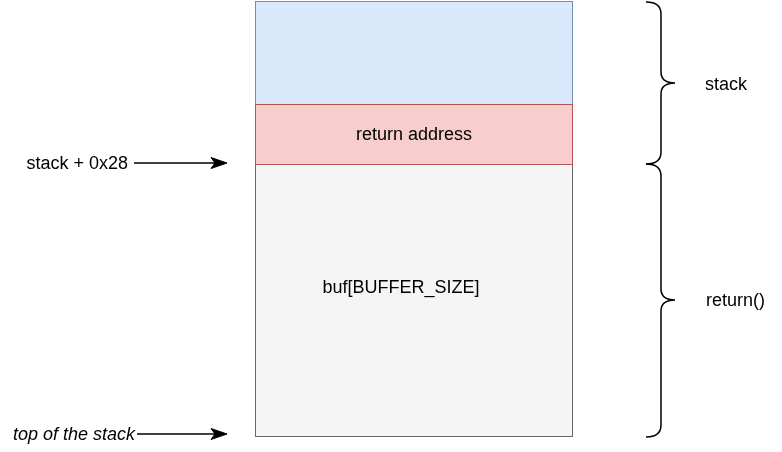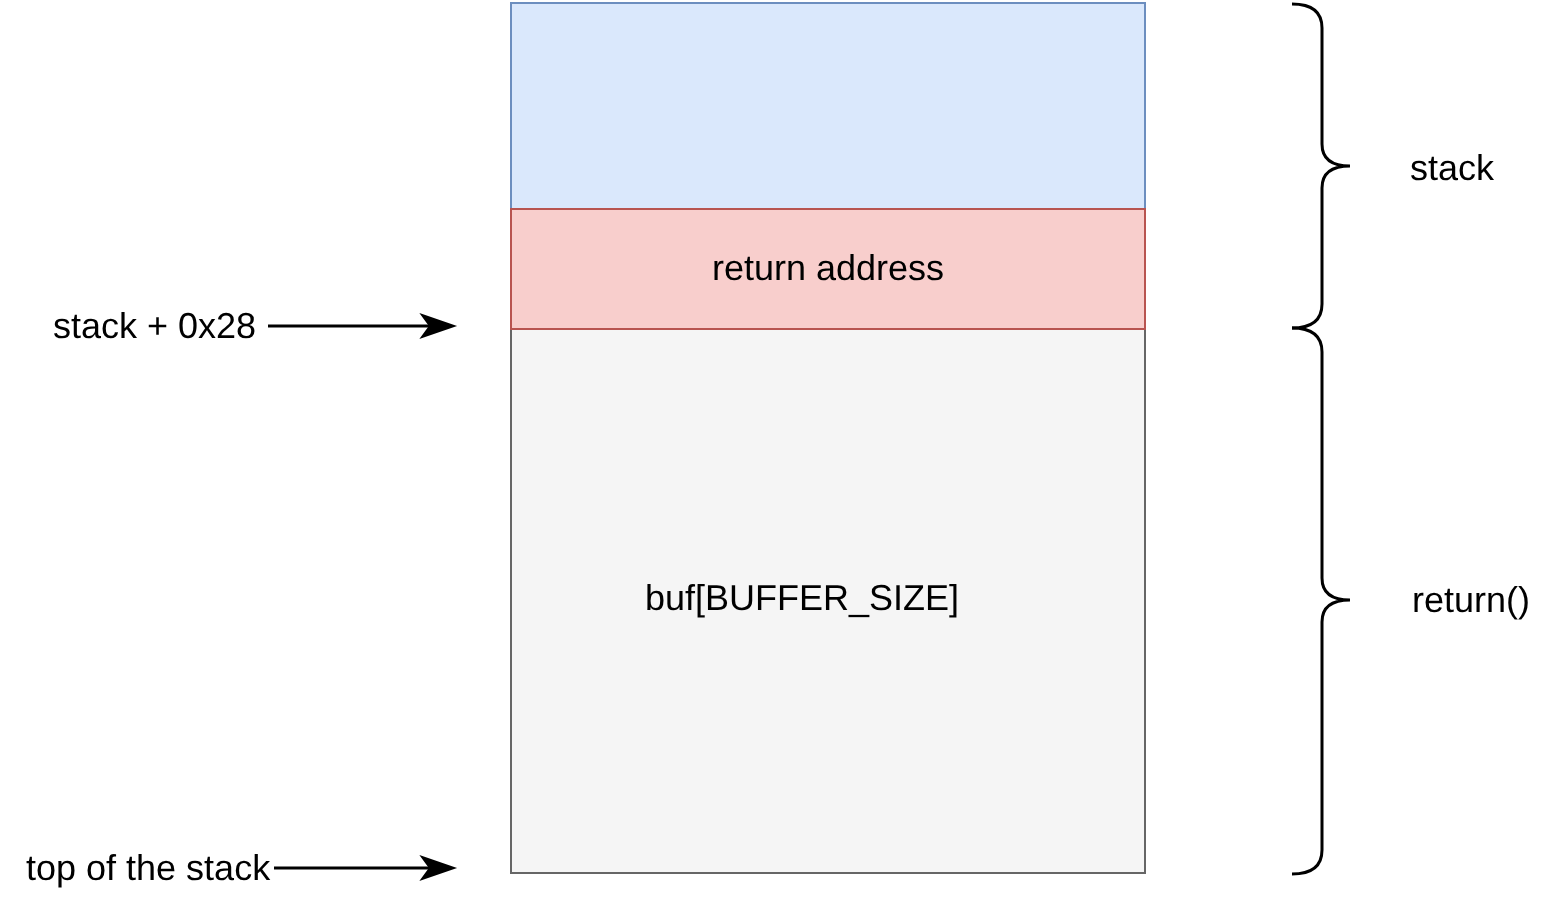"buf[BUFFER_SIZE]" .buf-label { top: 289px -> 277px }
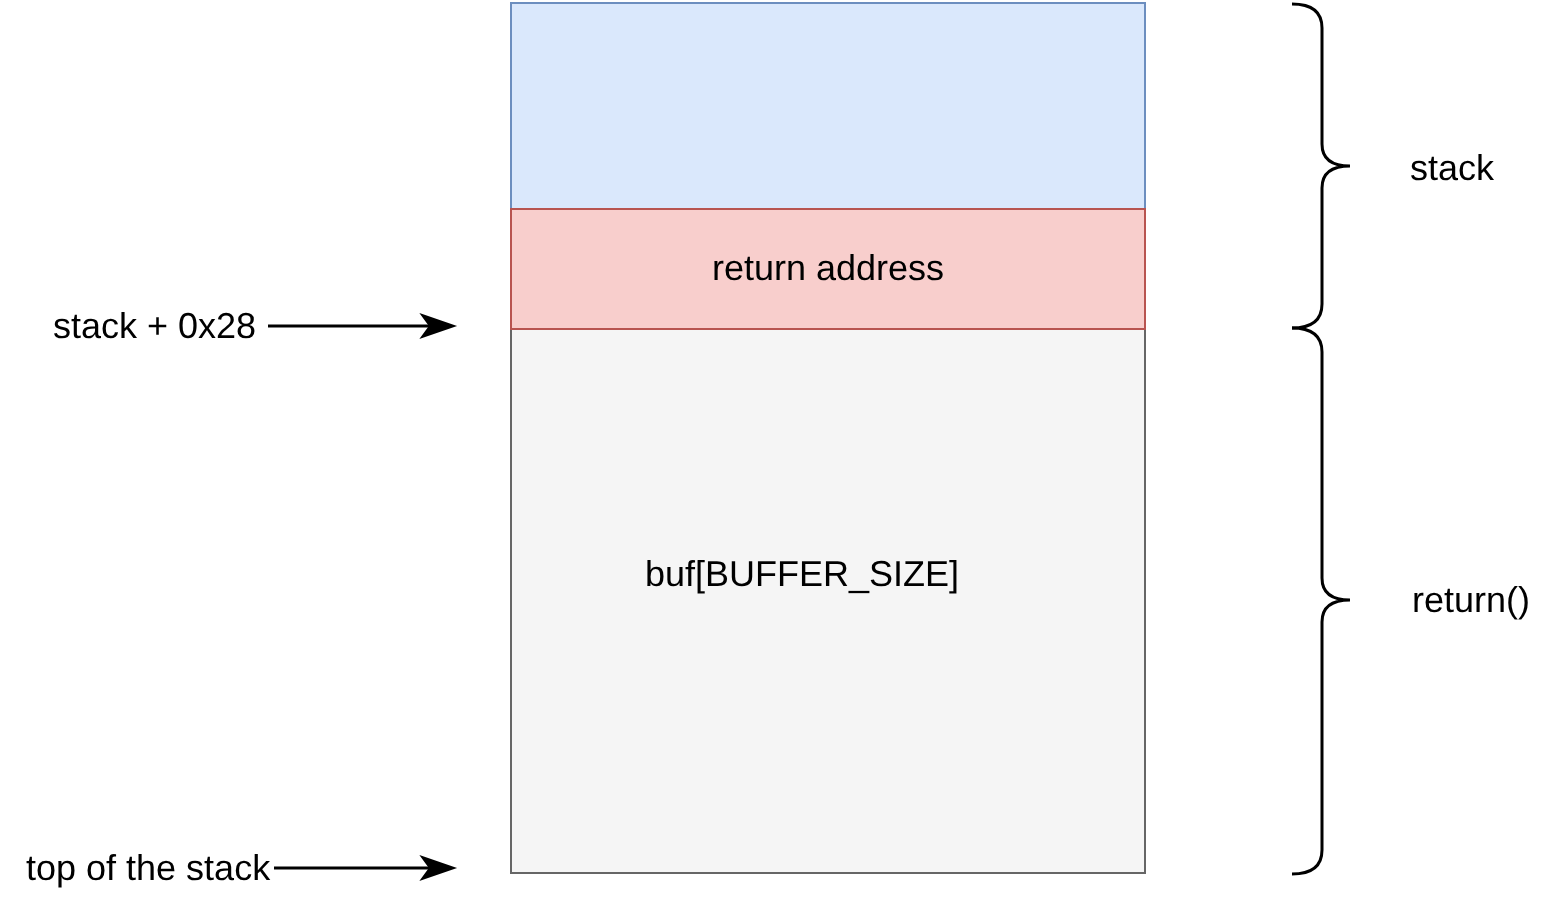"top of the stack" .stack-top-label { font-style: none -> italic }
